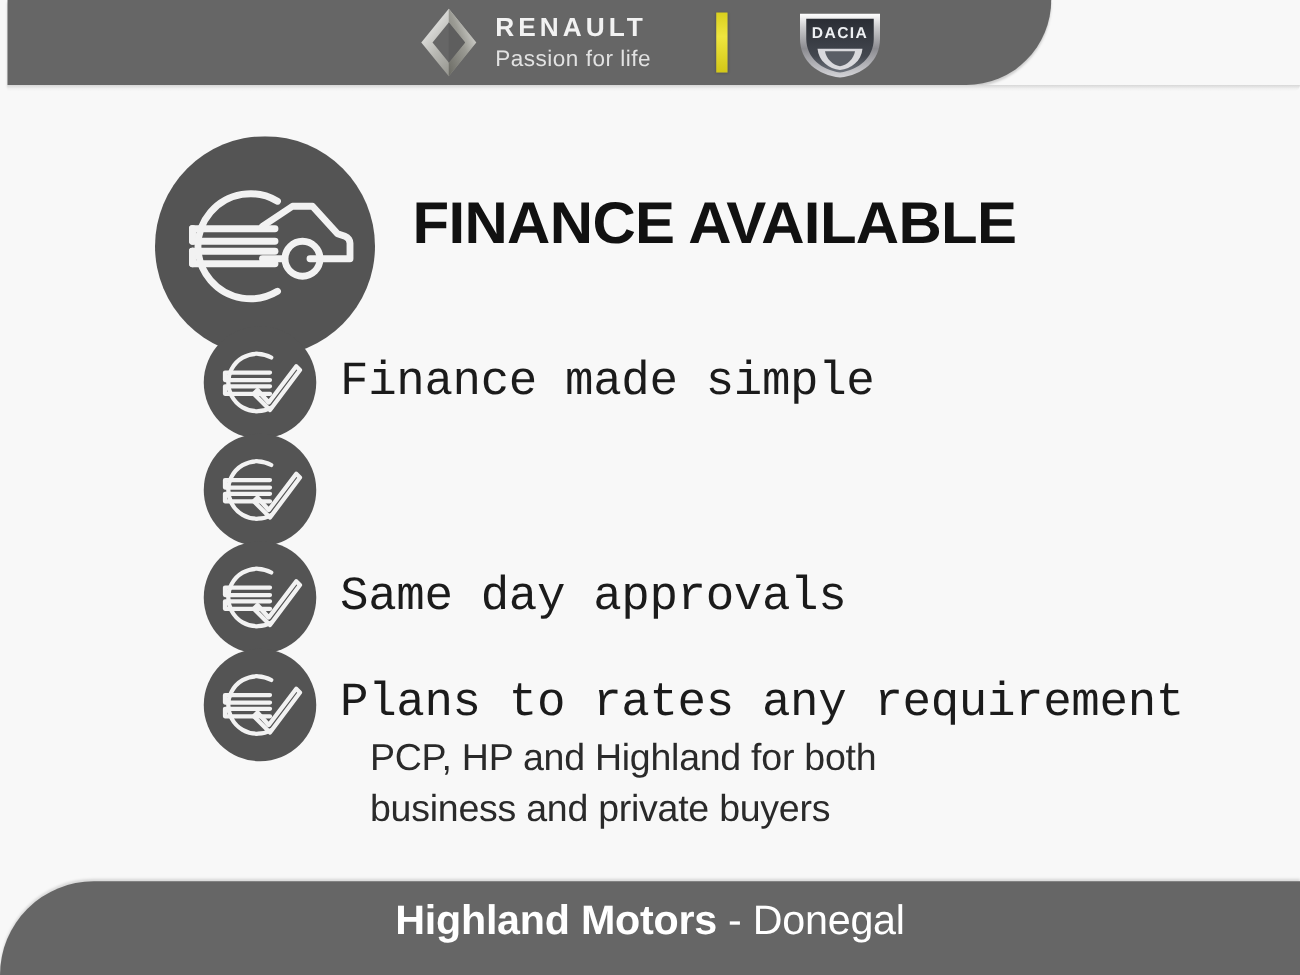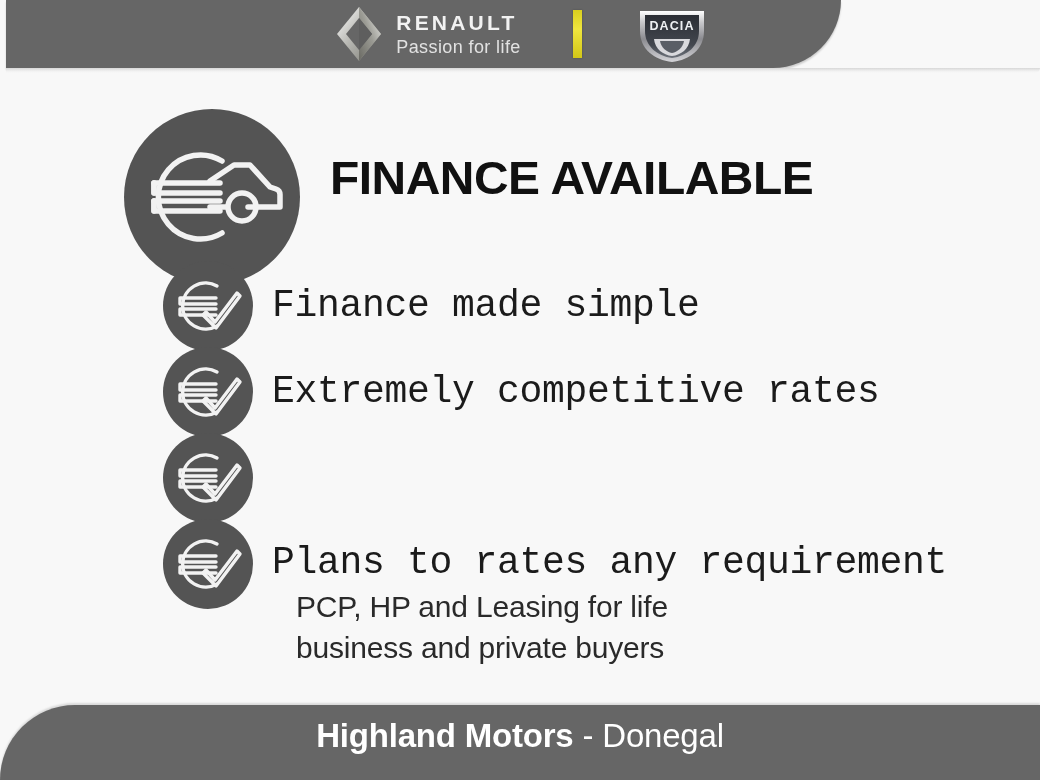"Extremely competitive rates" div.bullet-text { html: <div>Extremely competitive rates</div> -> none }
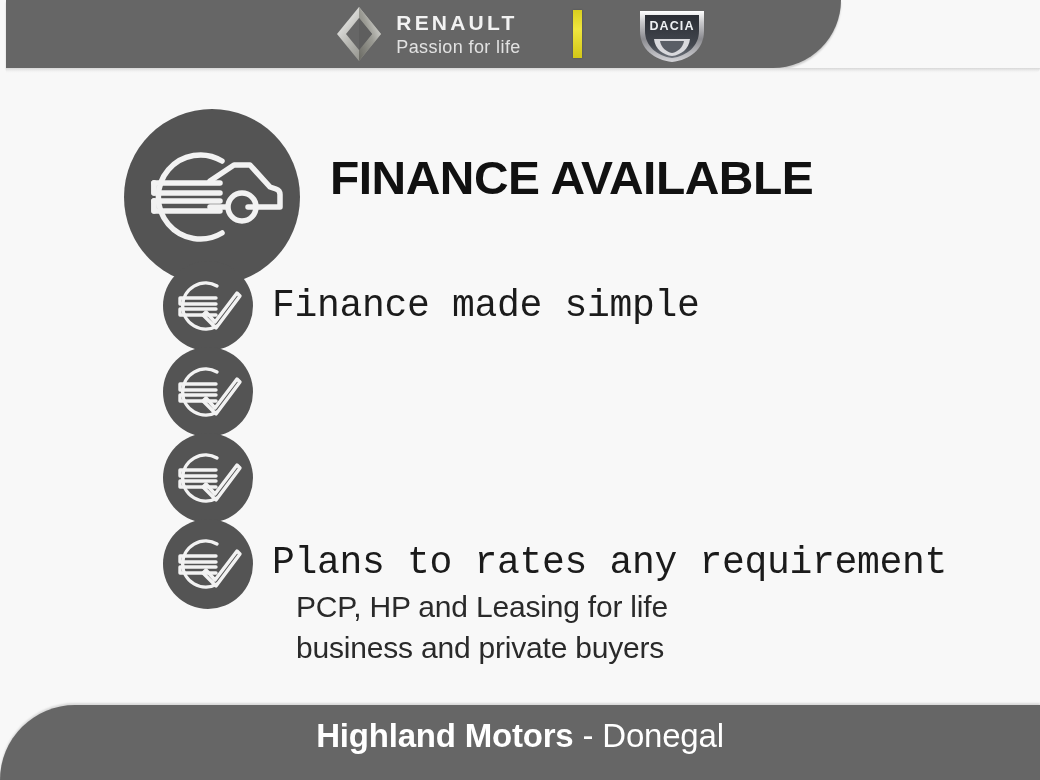"Same day approvals" div.bullet-text { html: none -> <div>Same day approvals</div> }
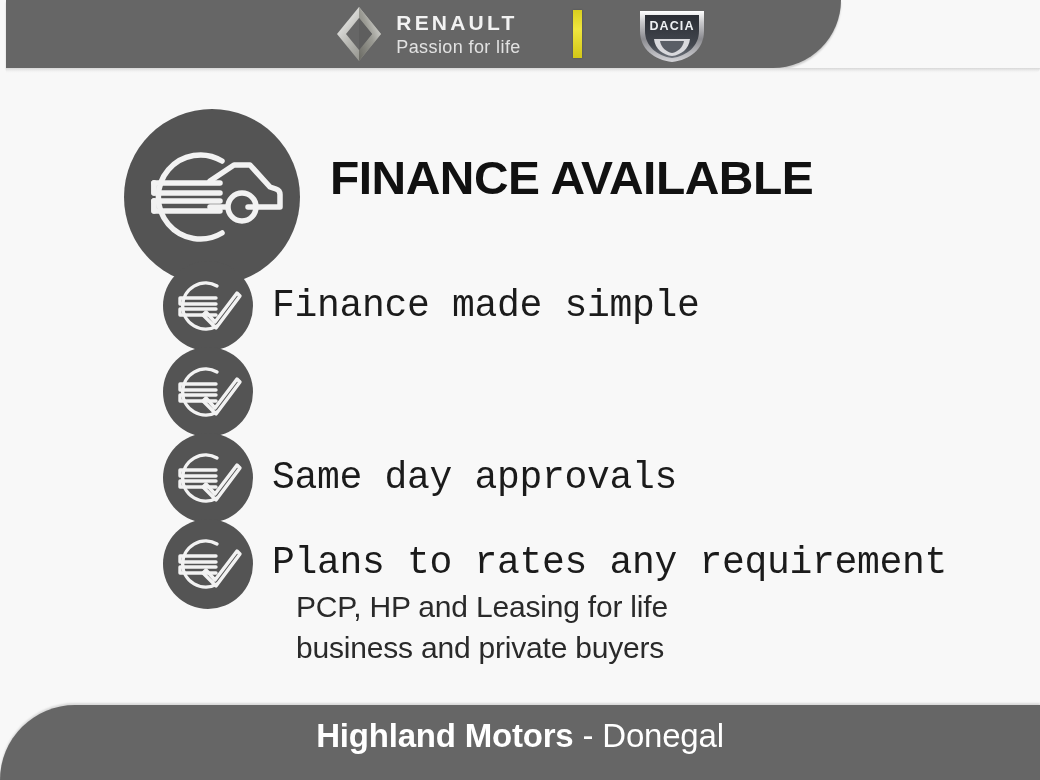"PCP, HP and Leasing for" div { text: Leasing for life -> Highland for both }
